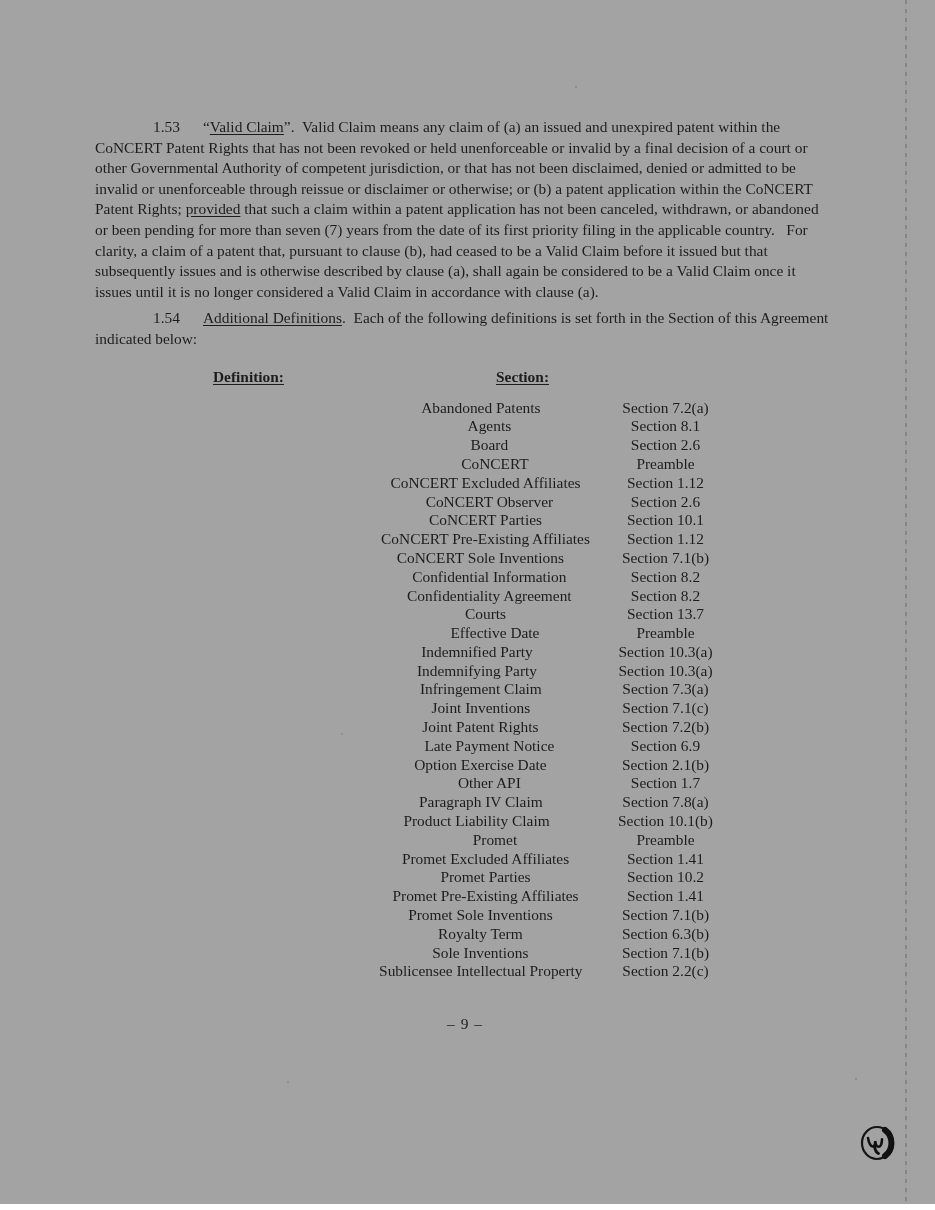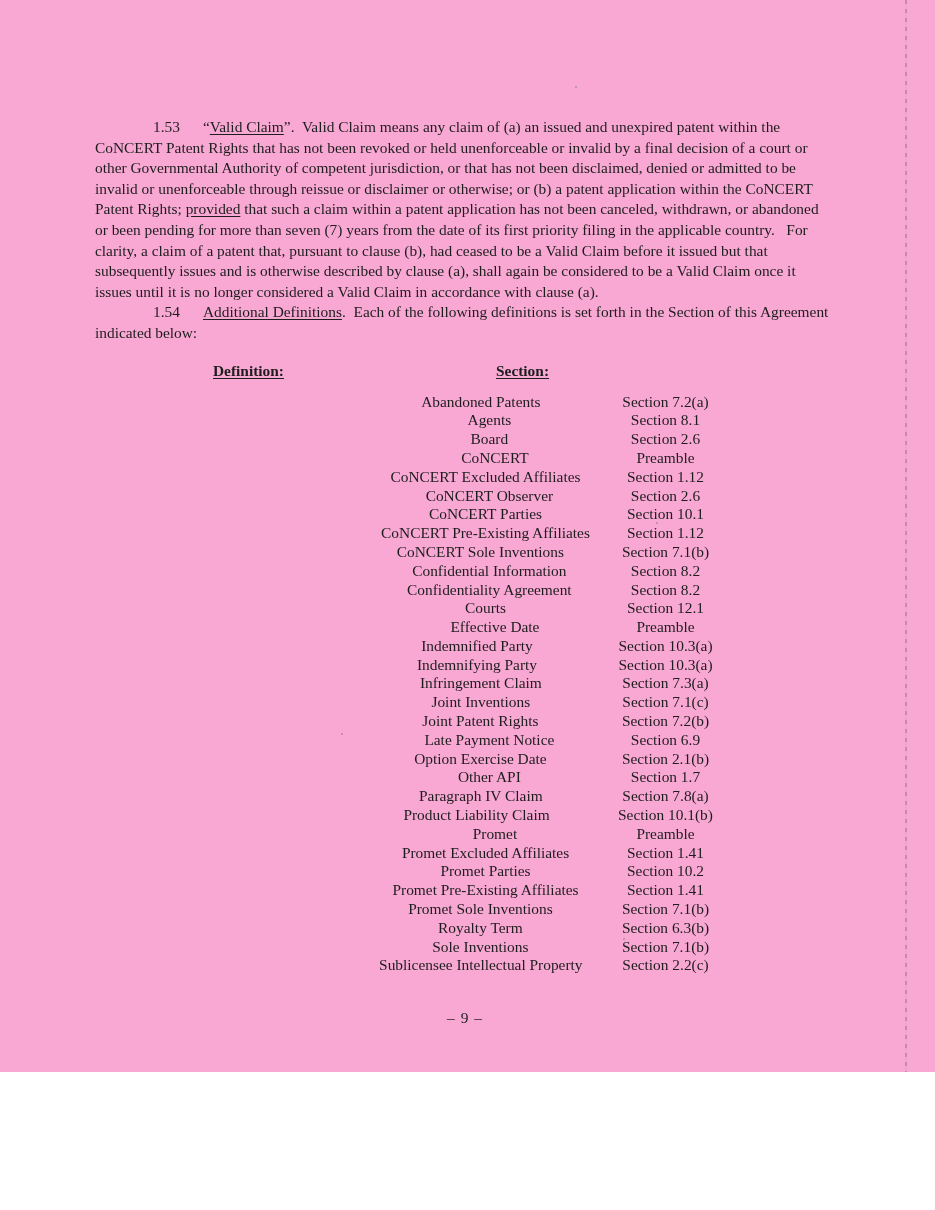"1.53 “Valid Claim”. Valid Claim" .page { background: #f9a8d4 -> #a3a3a3; height: 1072px -> 1204px }
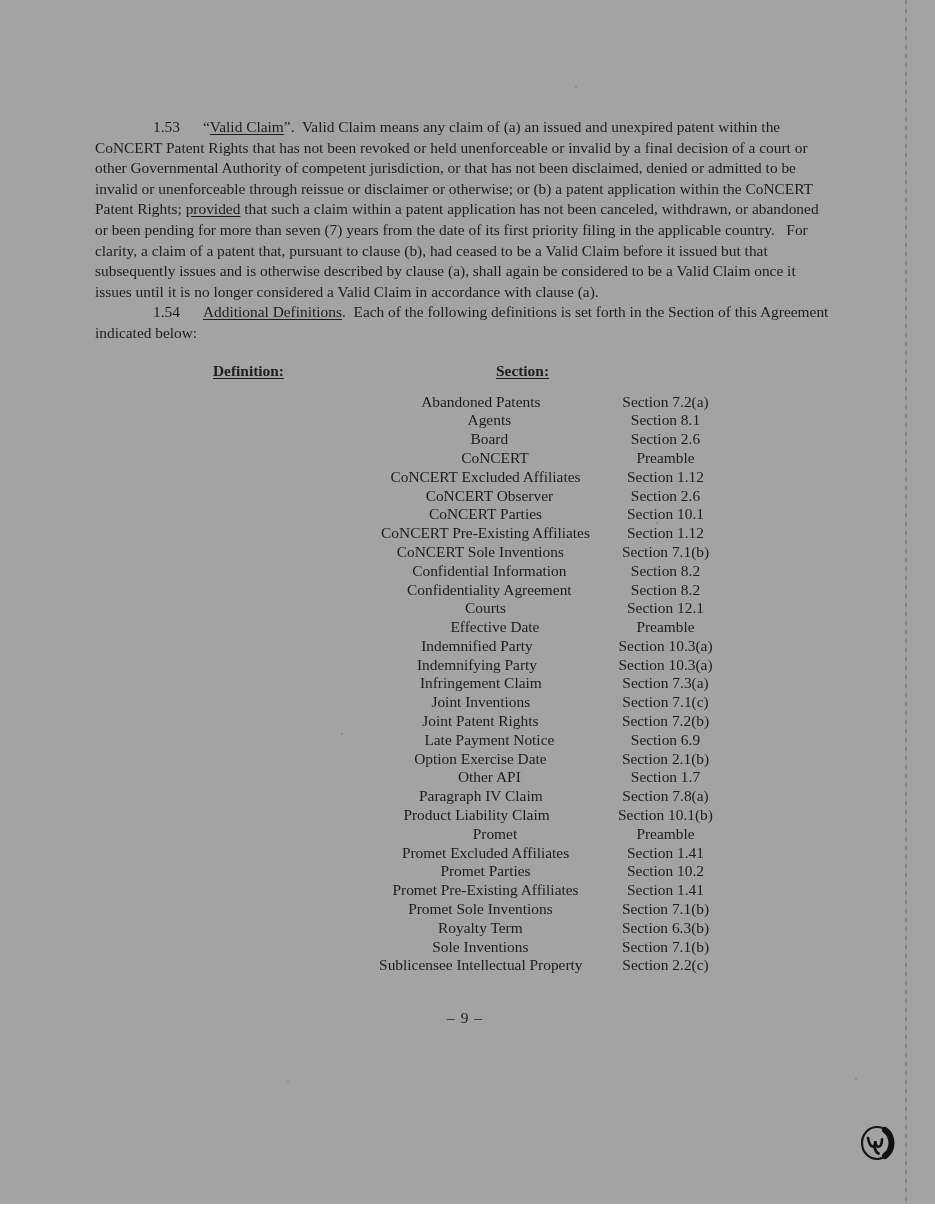"1.54 Additional Definitions. Each of" .para2 { margin-top: 0 -> 6px }
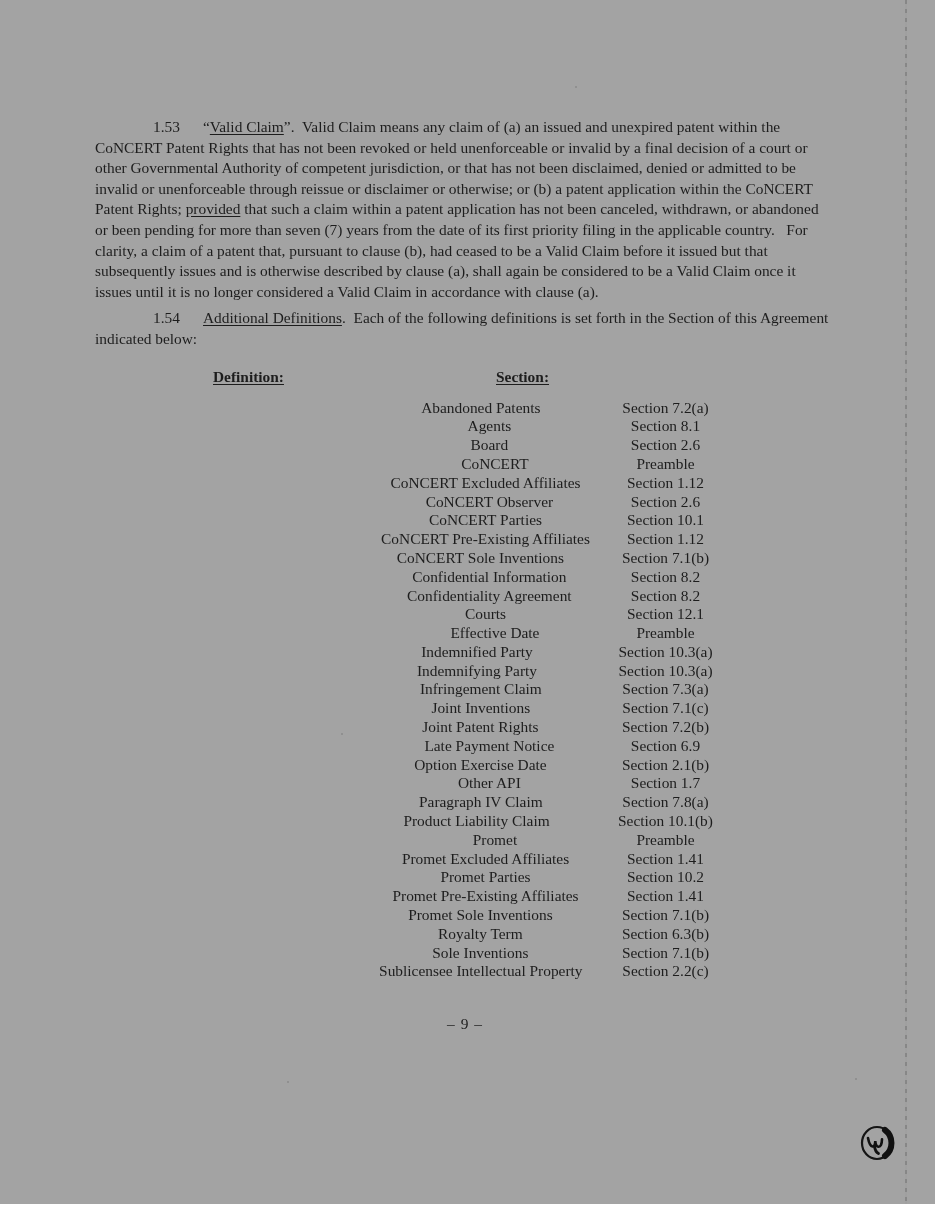"Section 12.1" span { text: 12.1 -> 13.7 }
